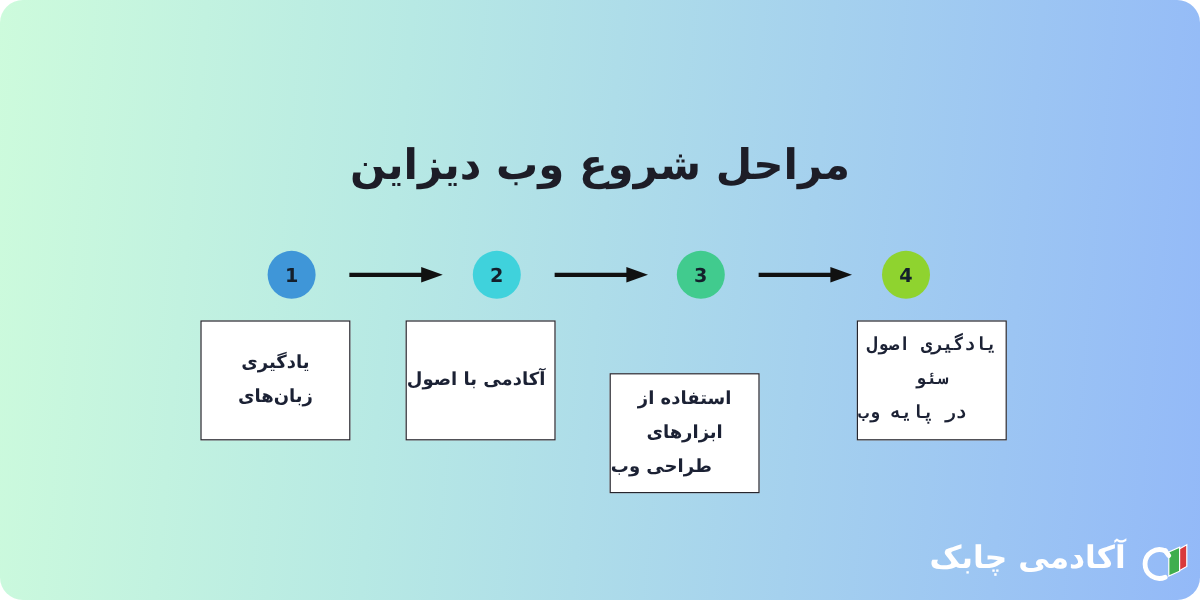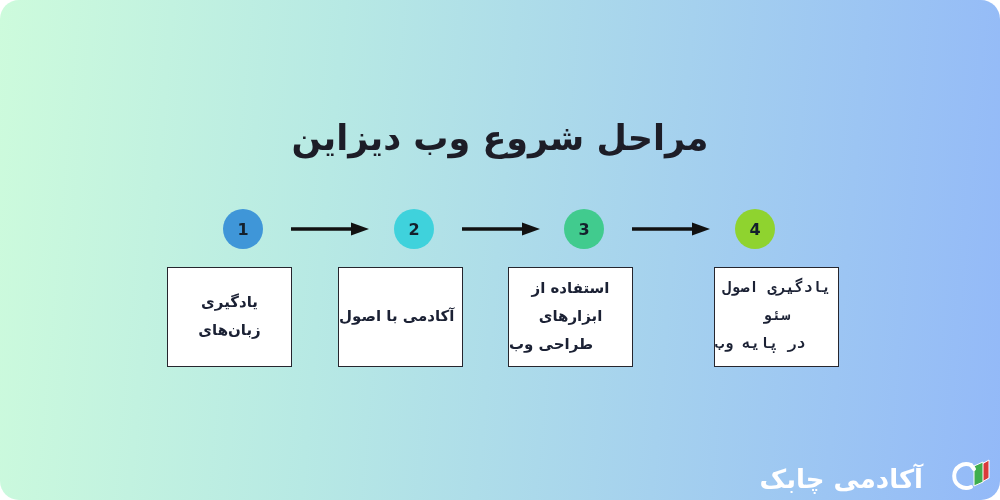"استفاده از ابزارهای" .b3 { margin-top: none -> 44px }
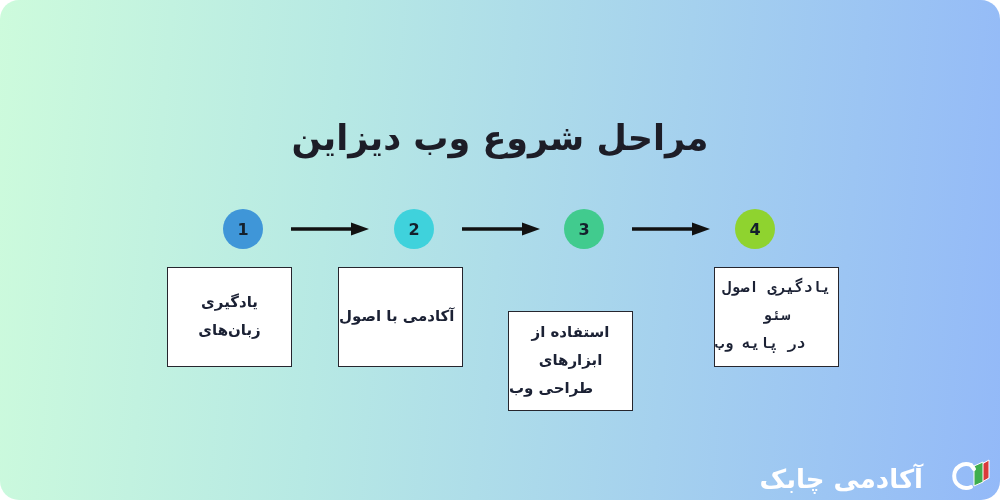"آکادمی چابک" .logo { align-items: flex-end -> flex-start; gap: 21px -> 6px }
